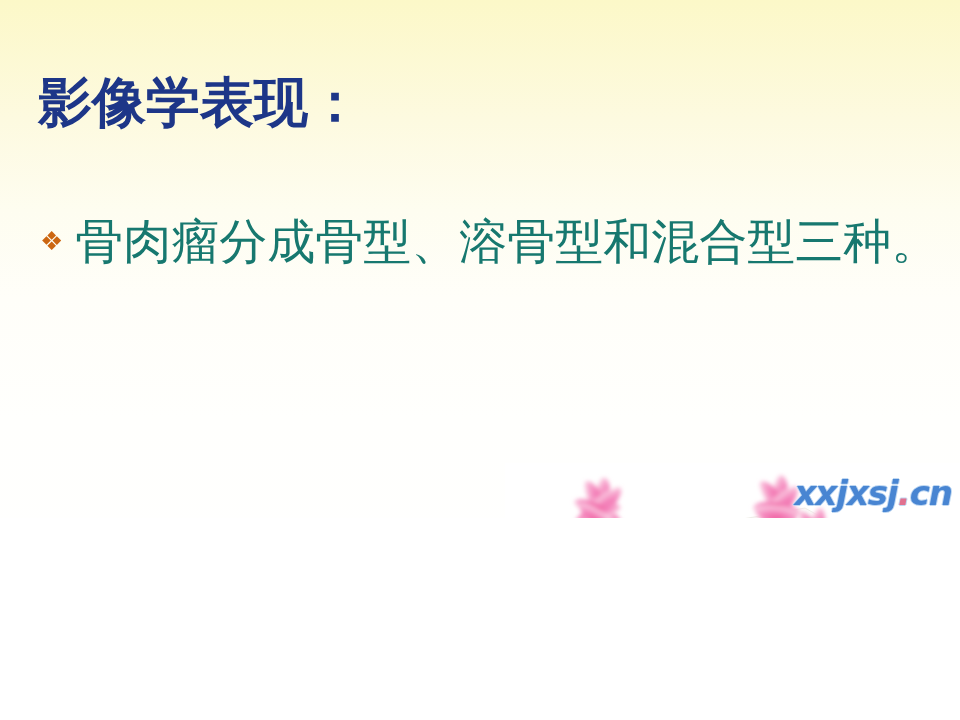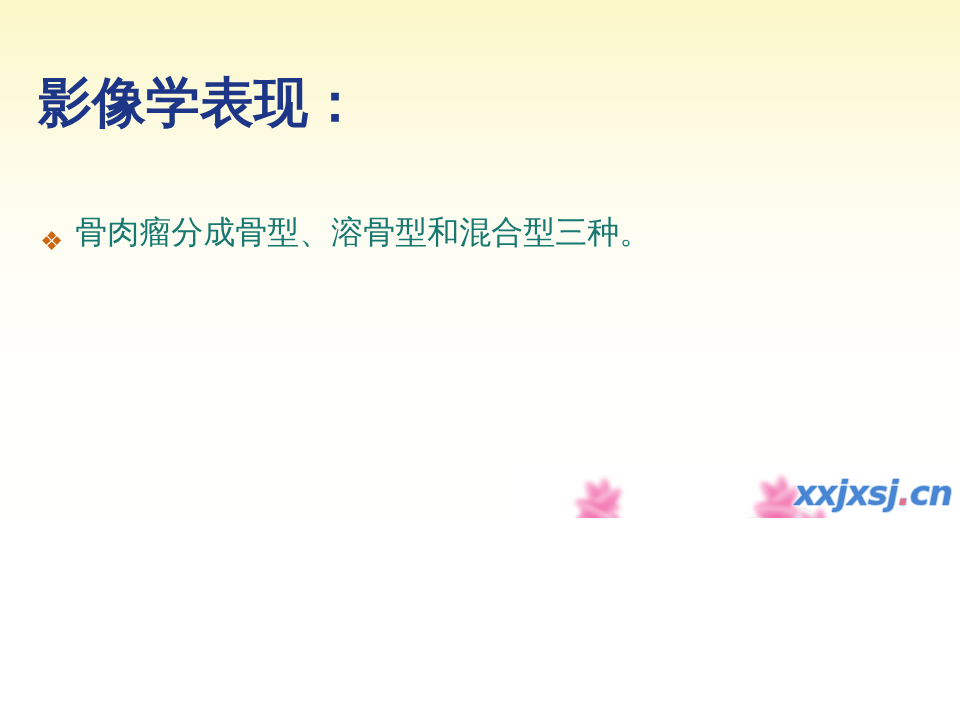"骨肉瘤分成骨型、溶骨型和混合型三种。" .bullet-text { font-size: 32px -> 48px }
